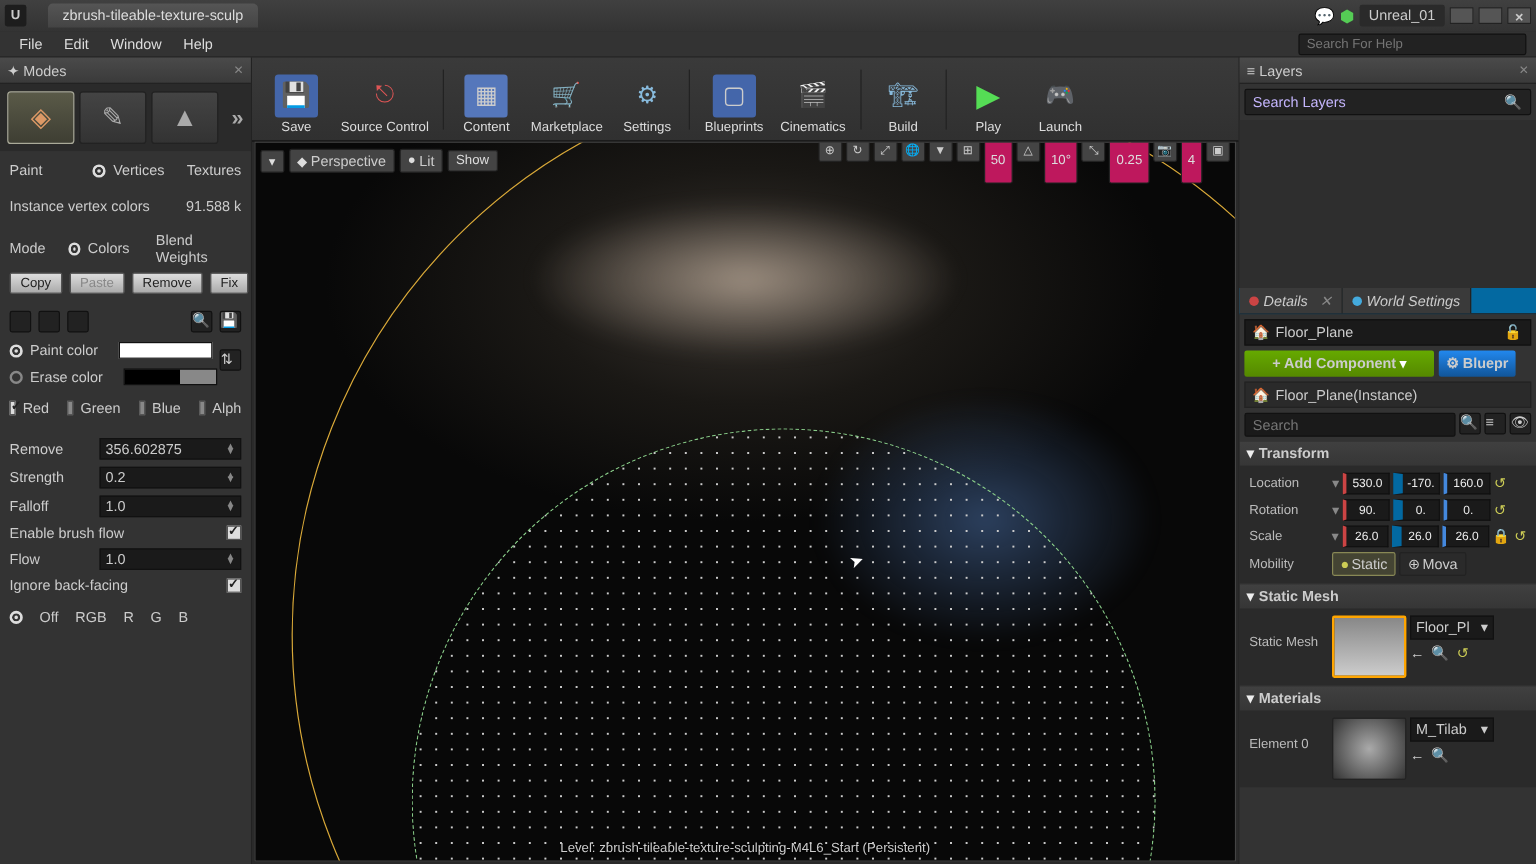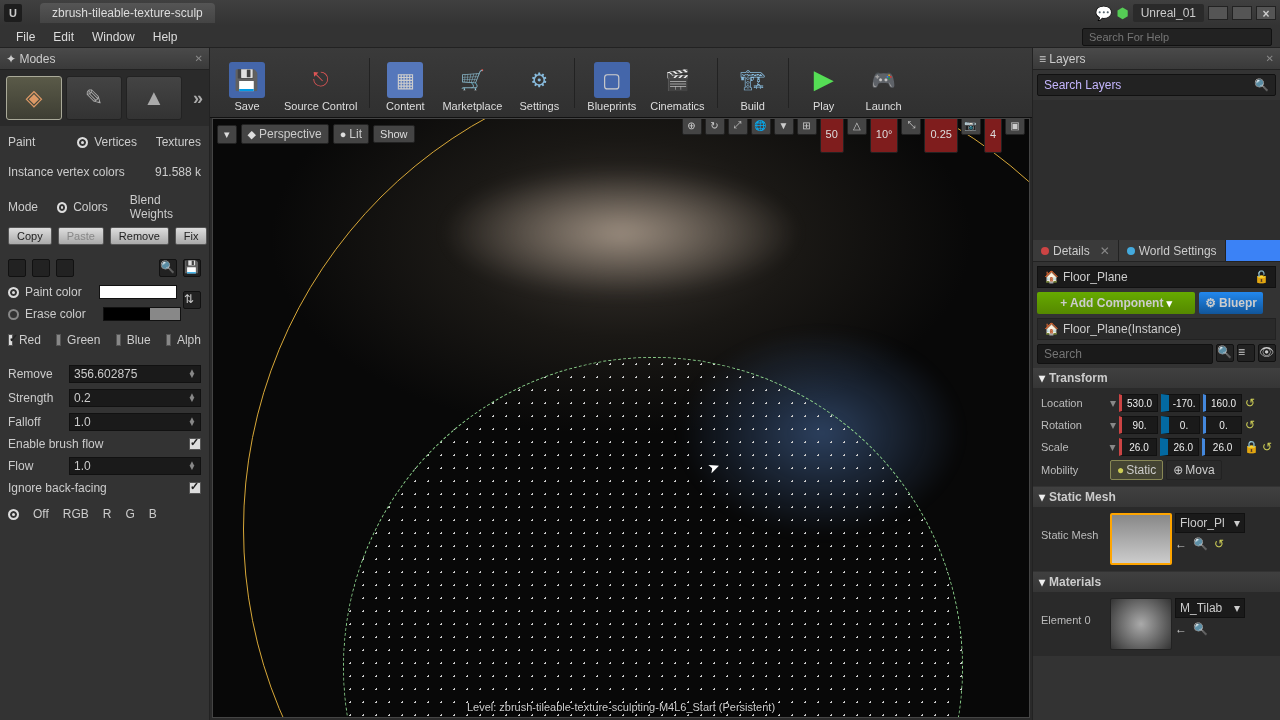"50" .vp-num { background: #7f1d1d -> #be185d }
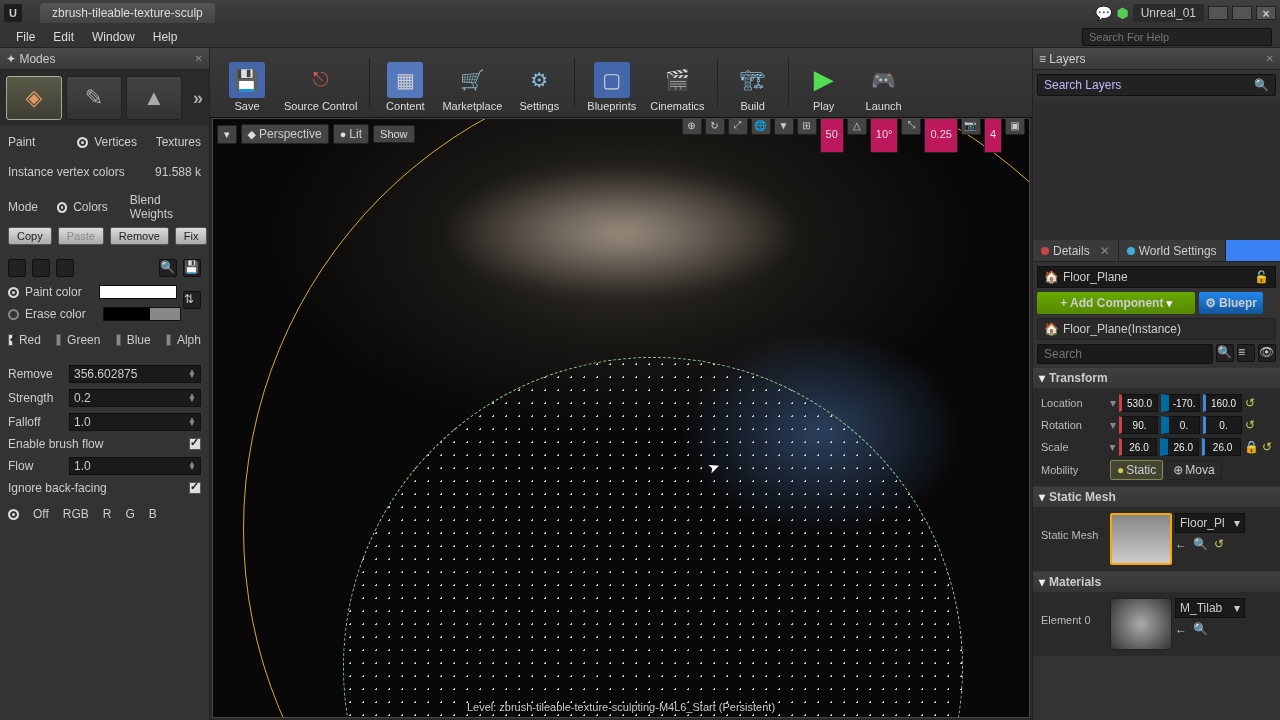"Details" .rtabs { background: #3b82f6 -> #0369a1; font-style: none -> italic }
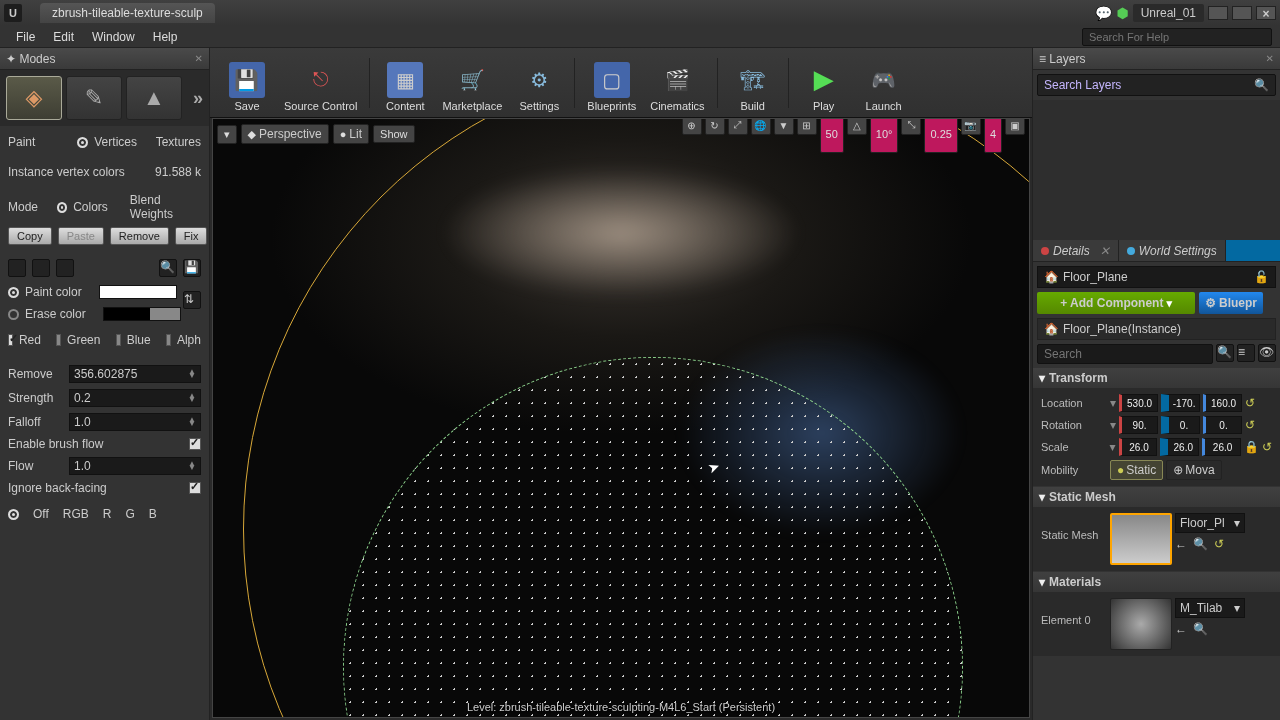"356.602875" .numfield { width: 132px -> 118px }
